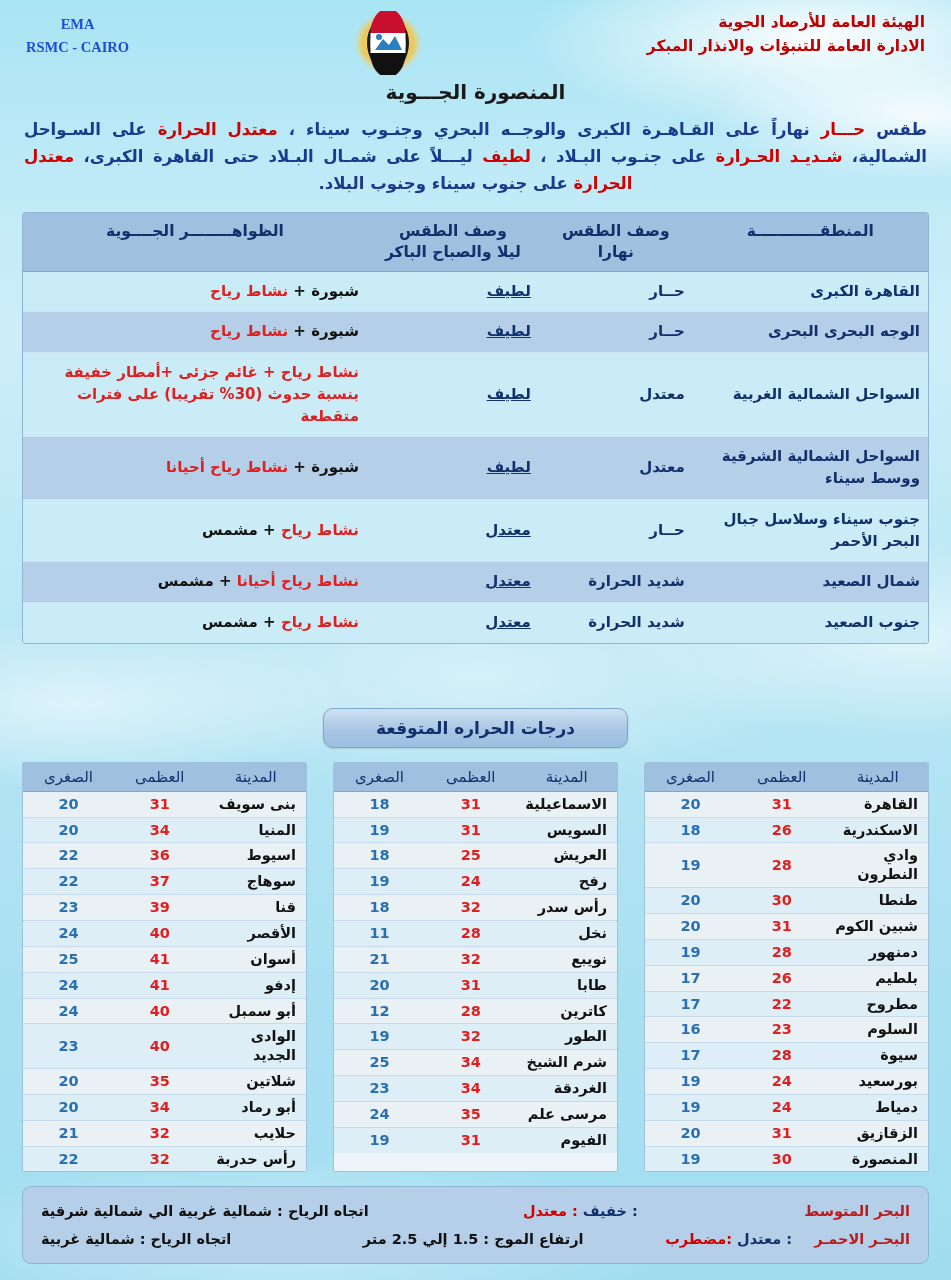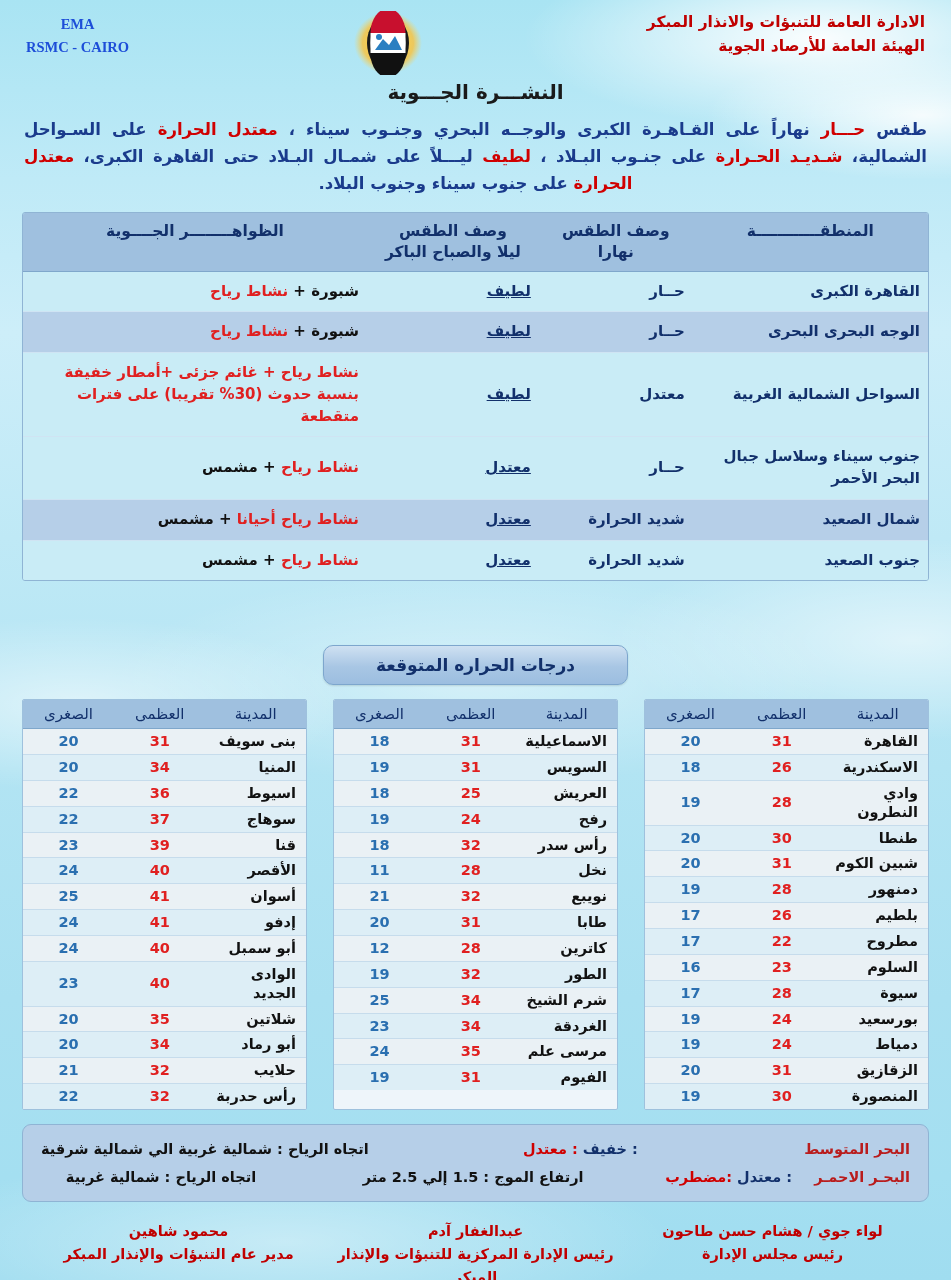"الادارة العامة للتنبؤات والانذار المبكر" div { order: before "الهيئة العامة للأرصاد الجوية" -> after "الهيئة العامة للأرصاد الجوية" }
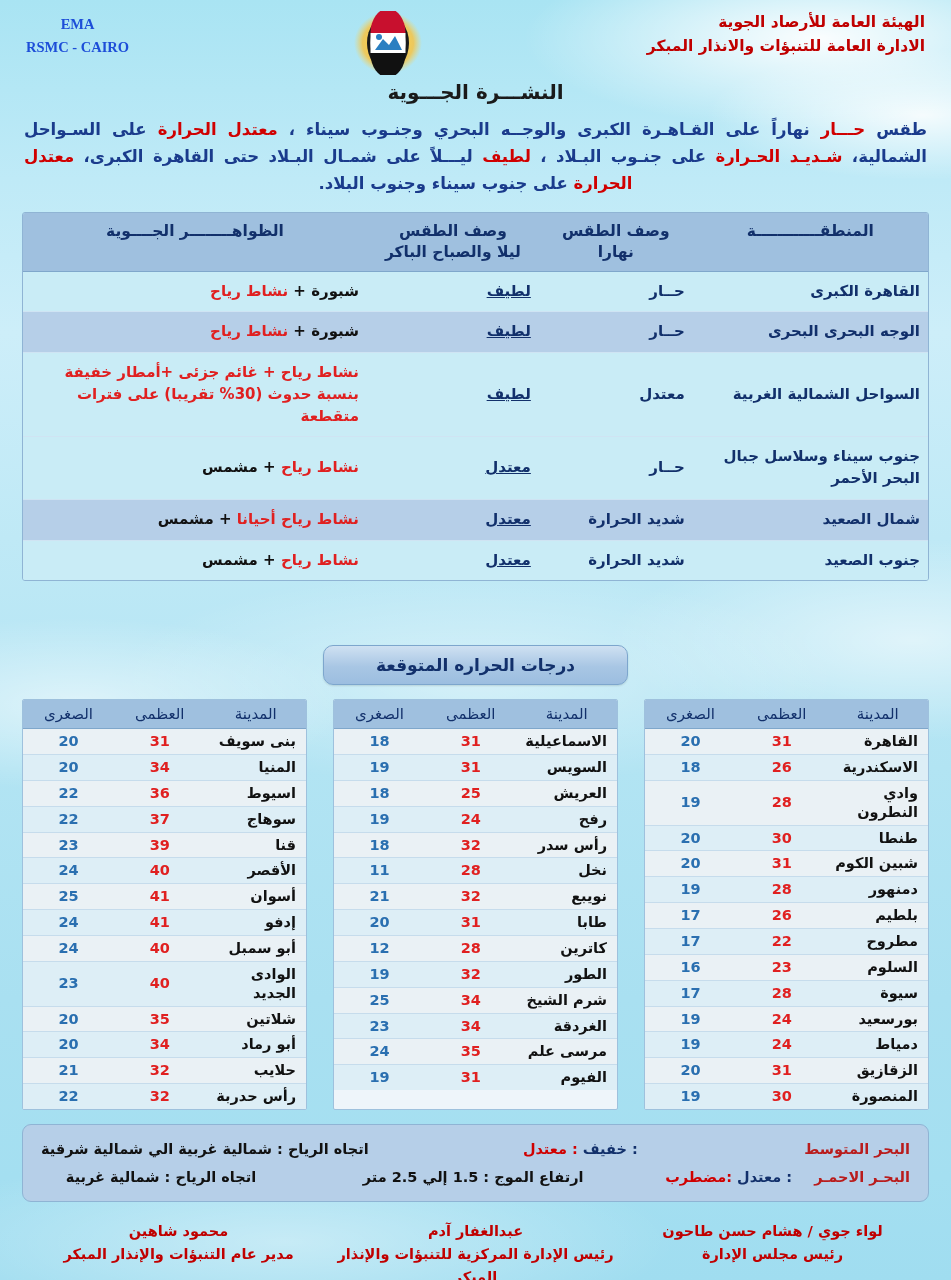"النشـــرة الجـــوية" div.title-main { text: النشـــرة -> المنصورة }
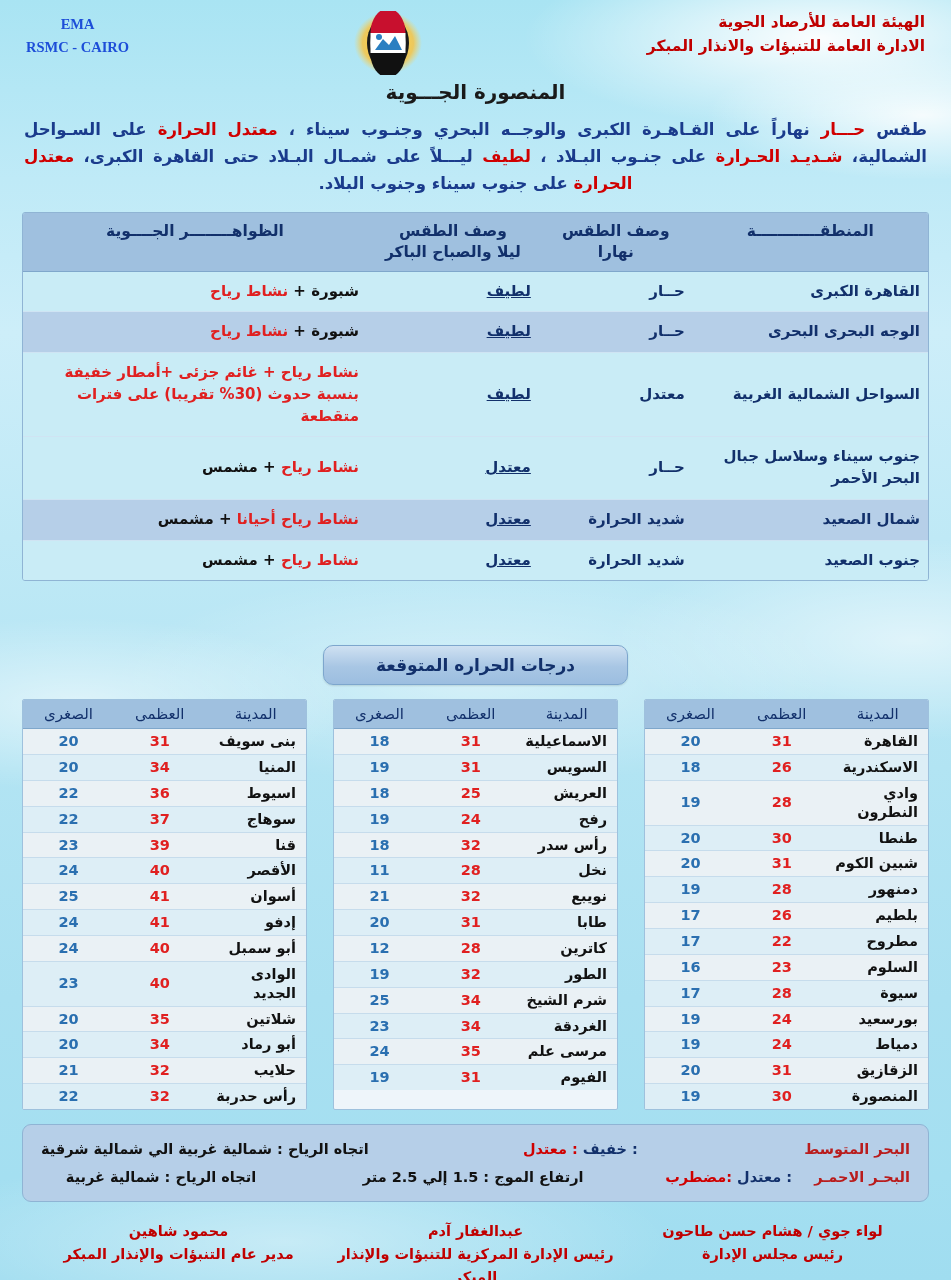"السواحل الشمالية الشرقية ووسط سيناء" tr.even { html: none -> <tr> <td>السواحل الشمالية الشرقية ووسط سيناء</td> <td>معتدل</td> <td><span>لطيف</span></td> <td> <div><span>شبورة + </span><span>نشاط رياح أحيانا</span></div> </td> </tr> }
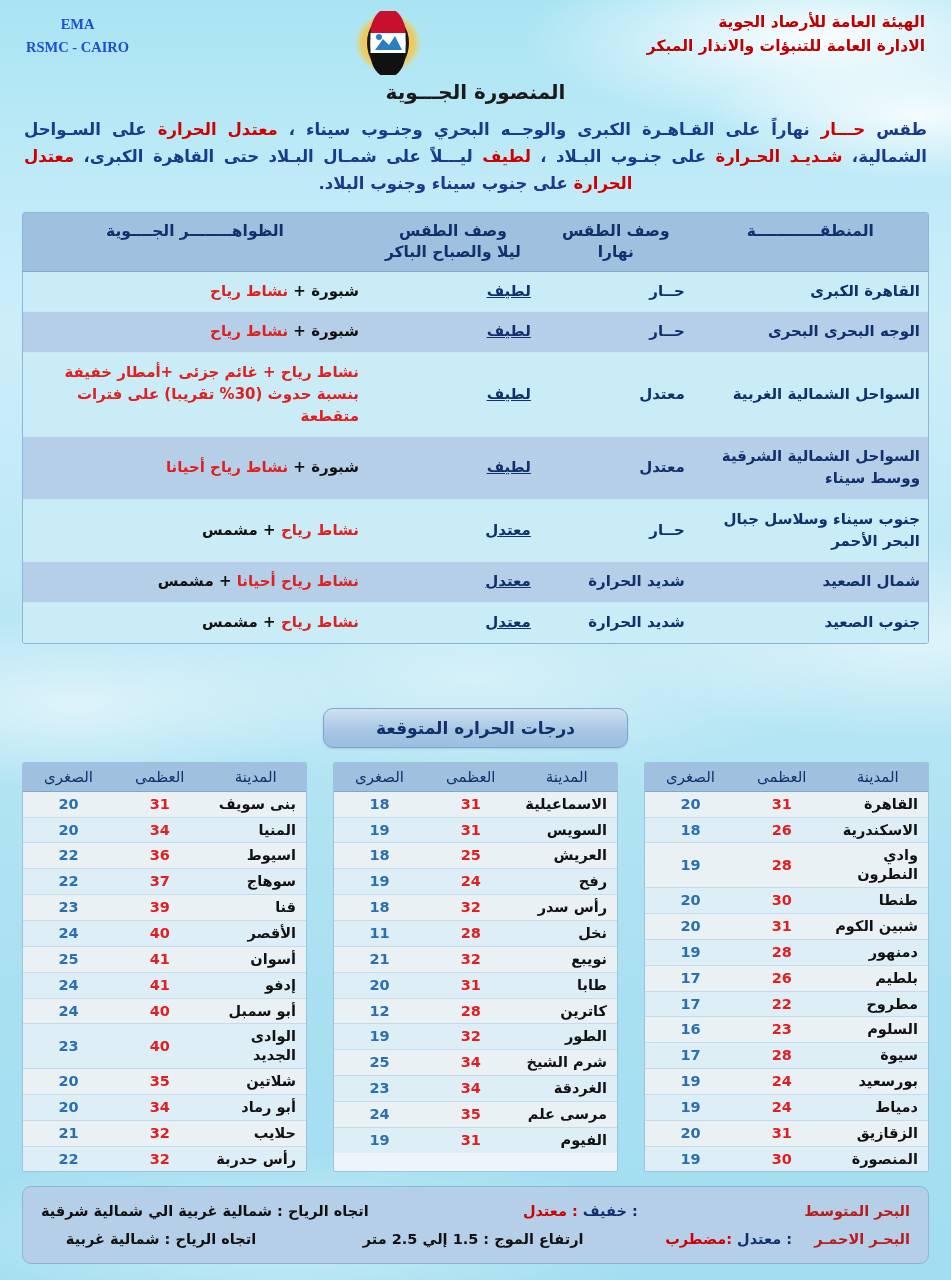"اتجاه الرياح : شمالية غربية" .sea-wind { text-align: center -> left }
